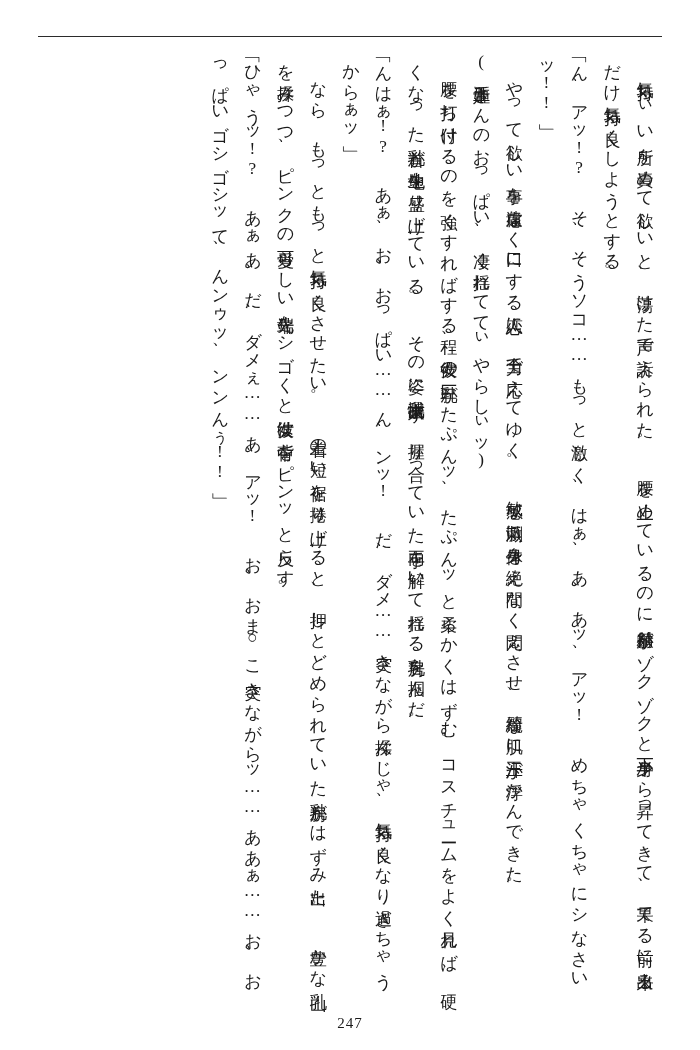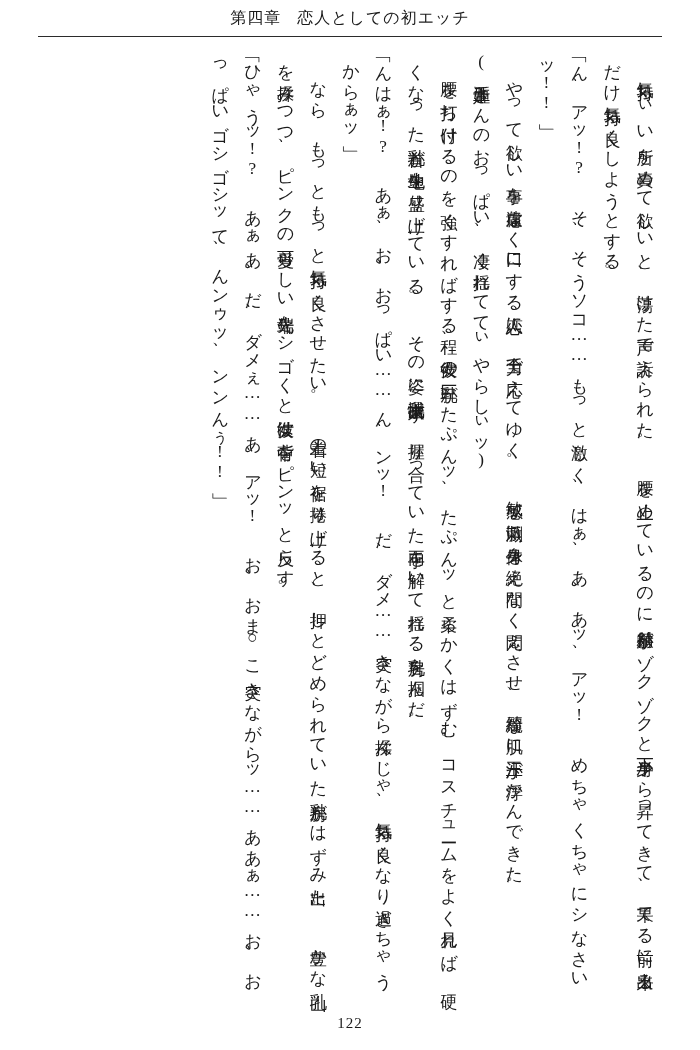"第四章 恋人としての初エッチ" div.header { html: <div> <span>第四章</span><span>恋人としての初エッチ</span> </div> -> none }
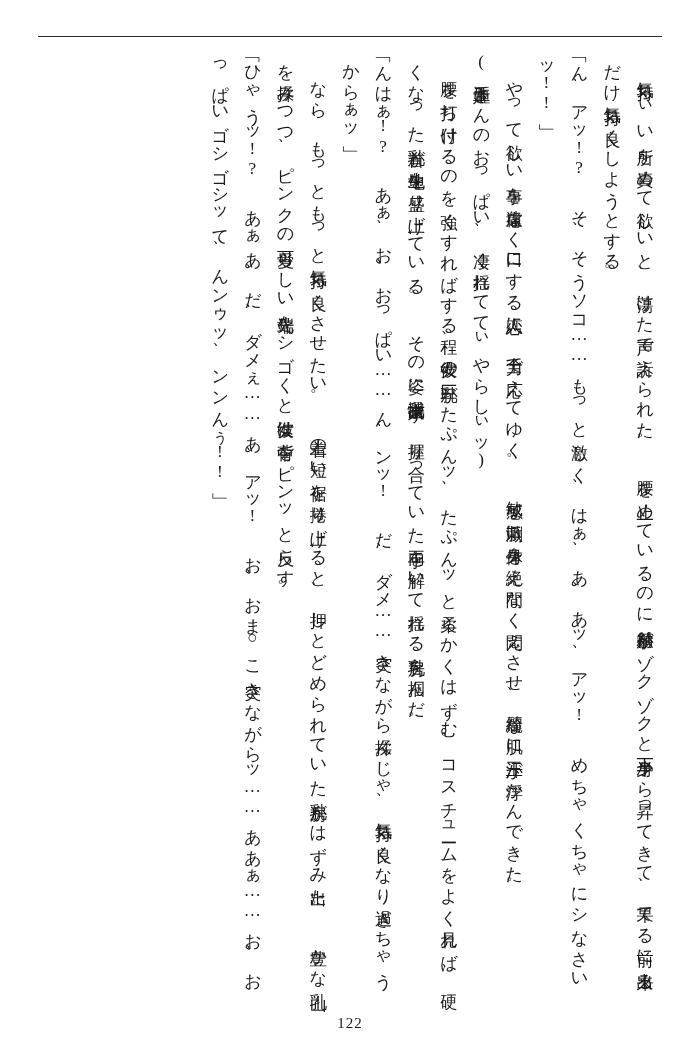"122" div.pagenum { text: 122 -> 247 }
